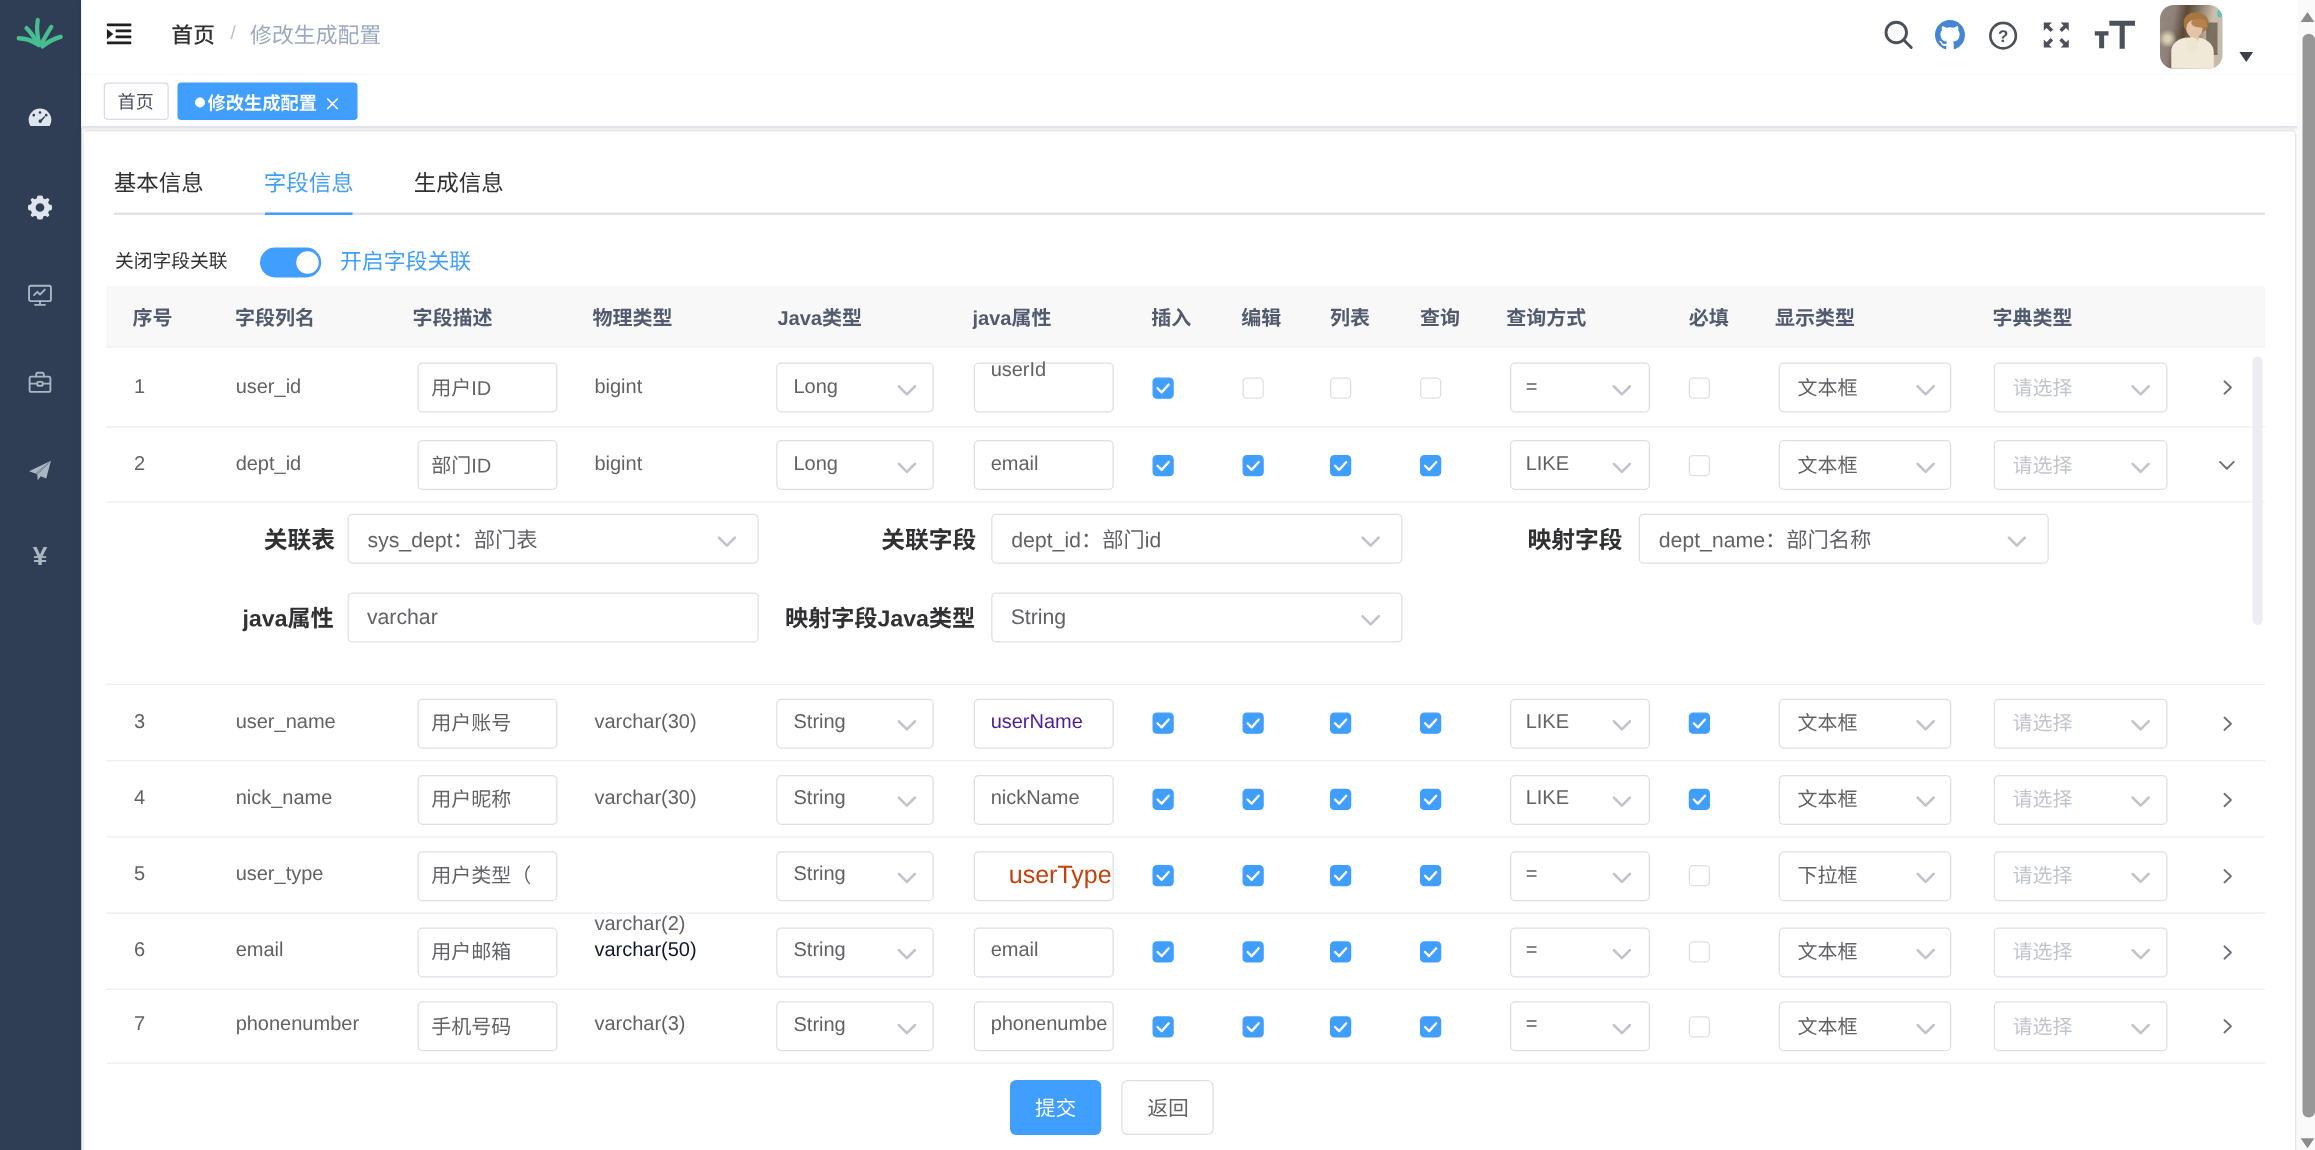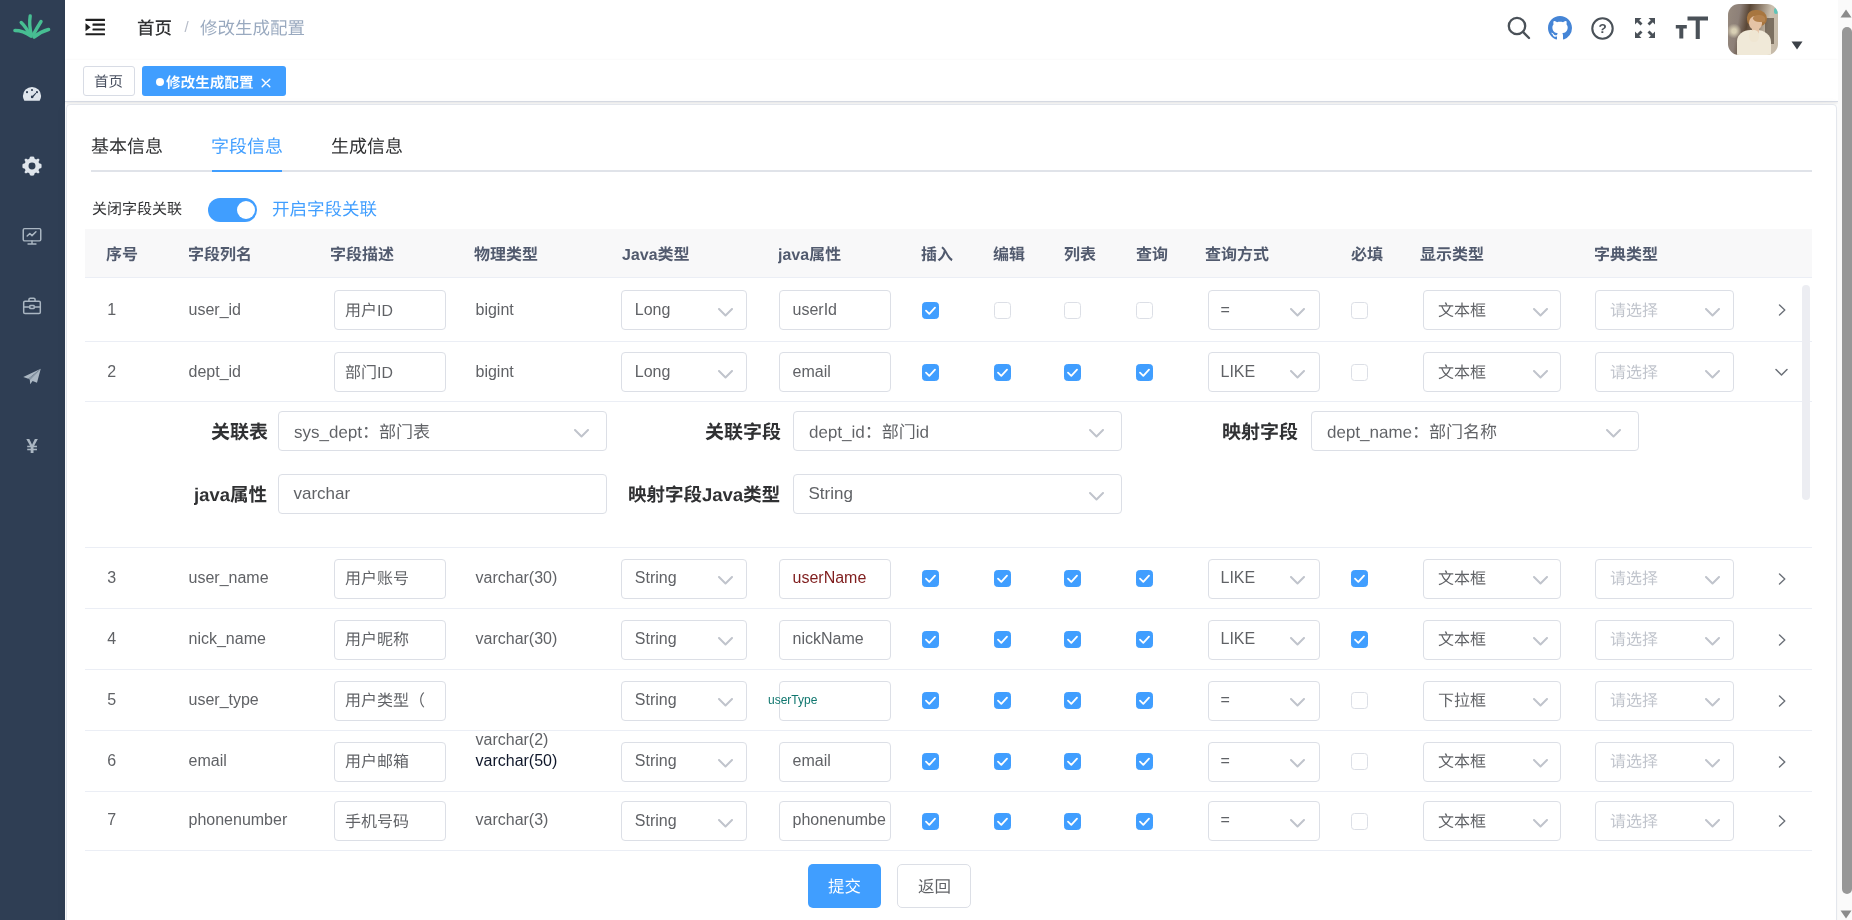"userId" div.lt { top: 296px -> 283px }
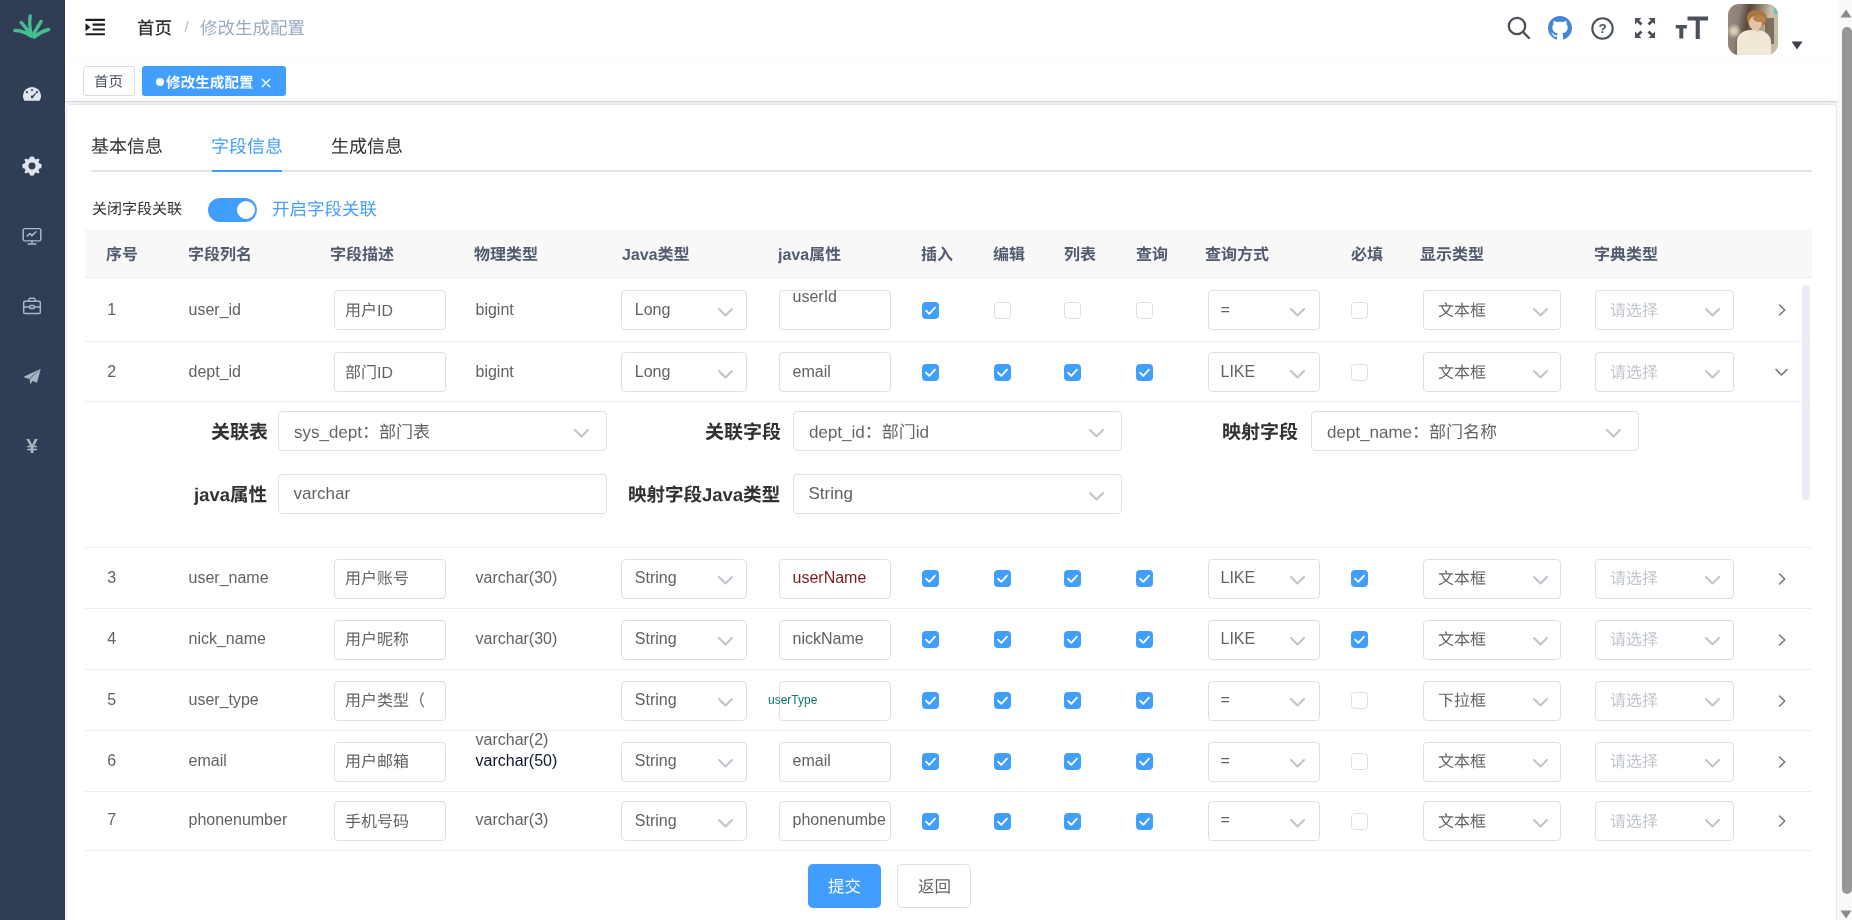"userName" div.lt { color: #7f1d1d -> #4c1d95 }
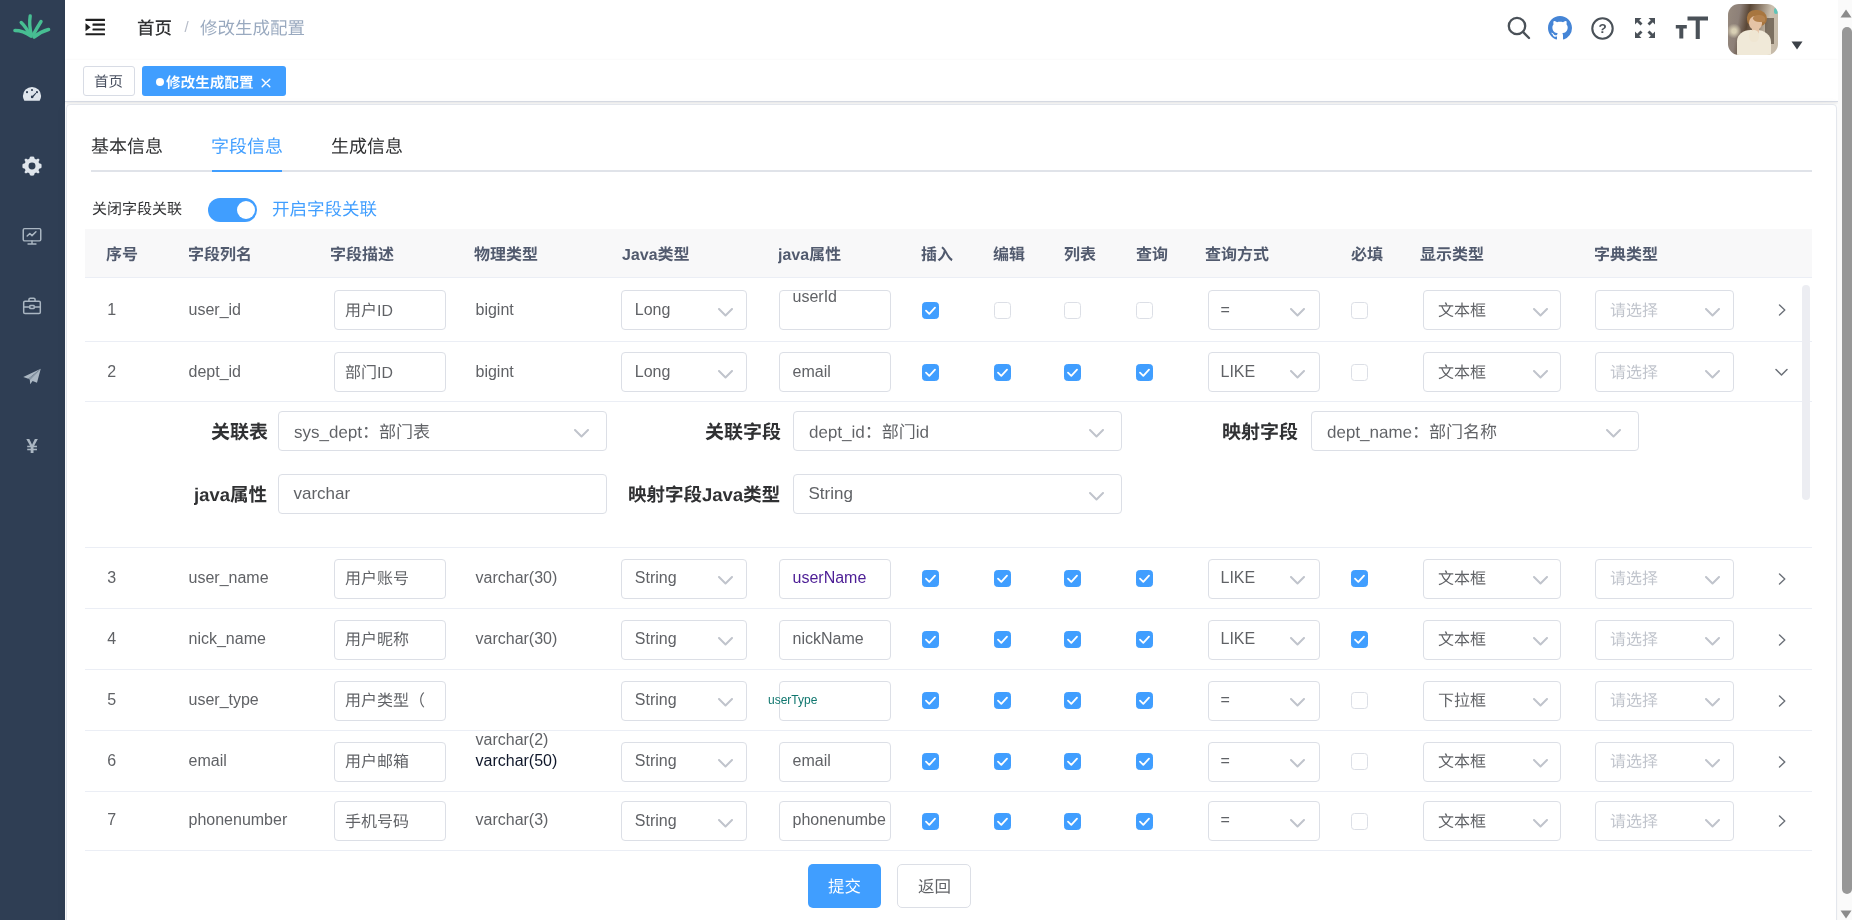"userType" div.lt { color: #0f766e -> #c2410c; font-size: 12px -> 20px; left: 768px -> 807px }
